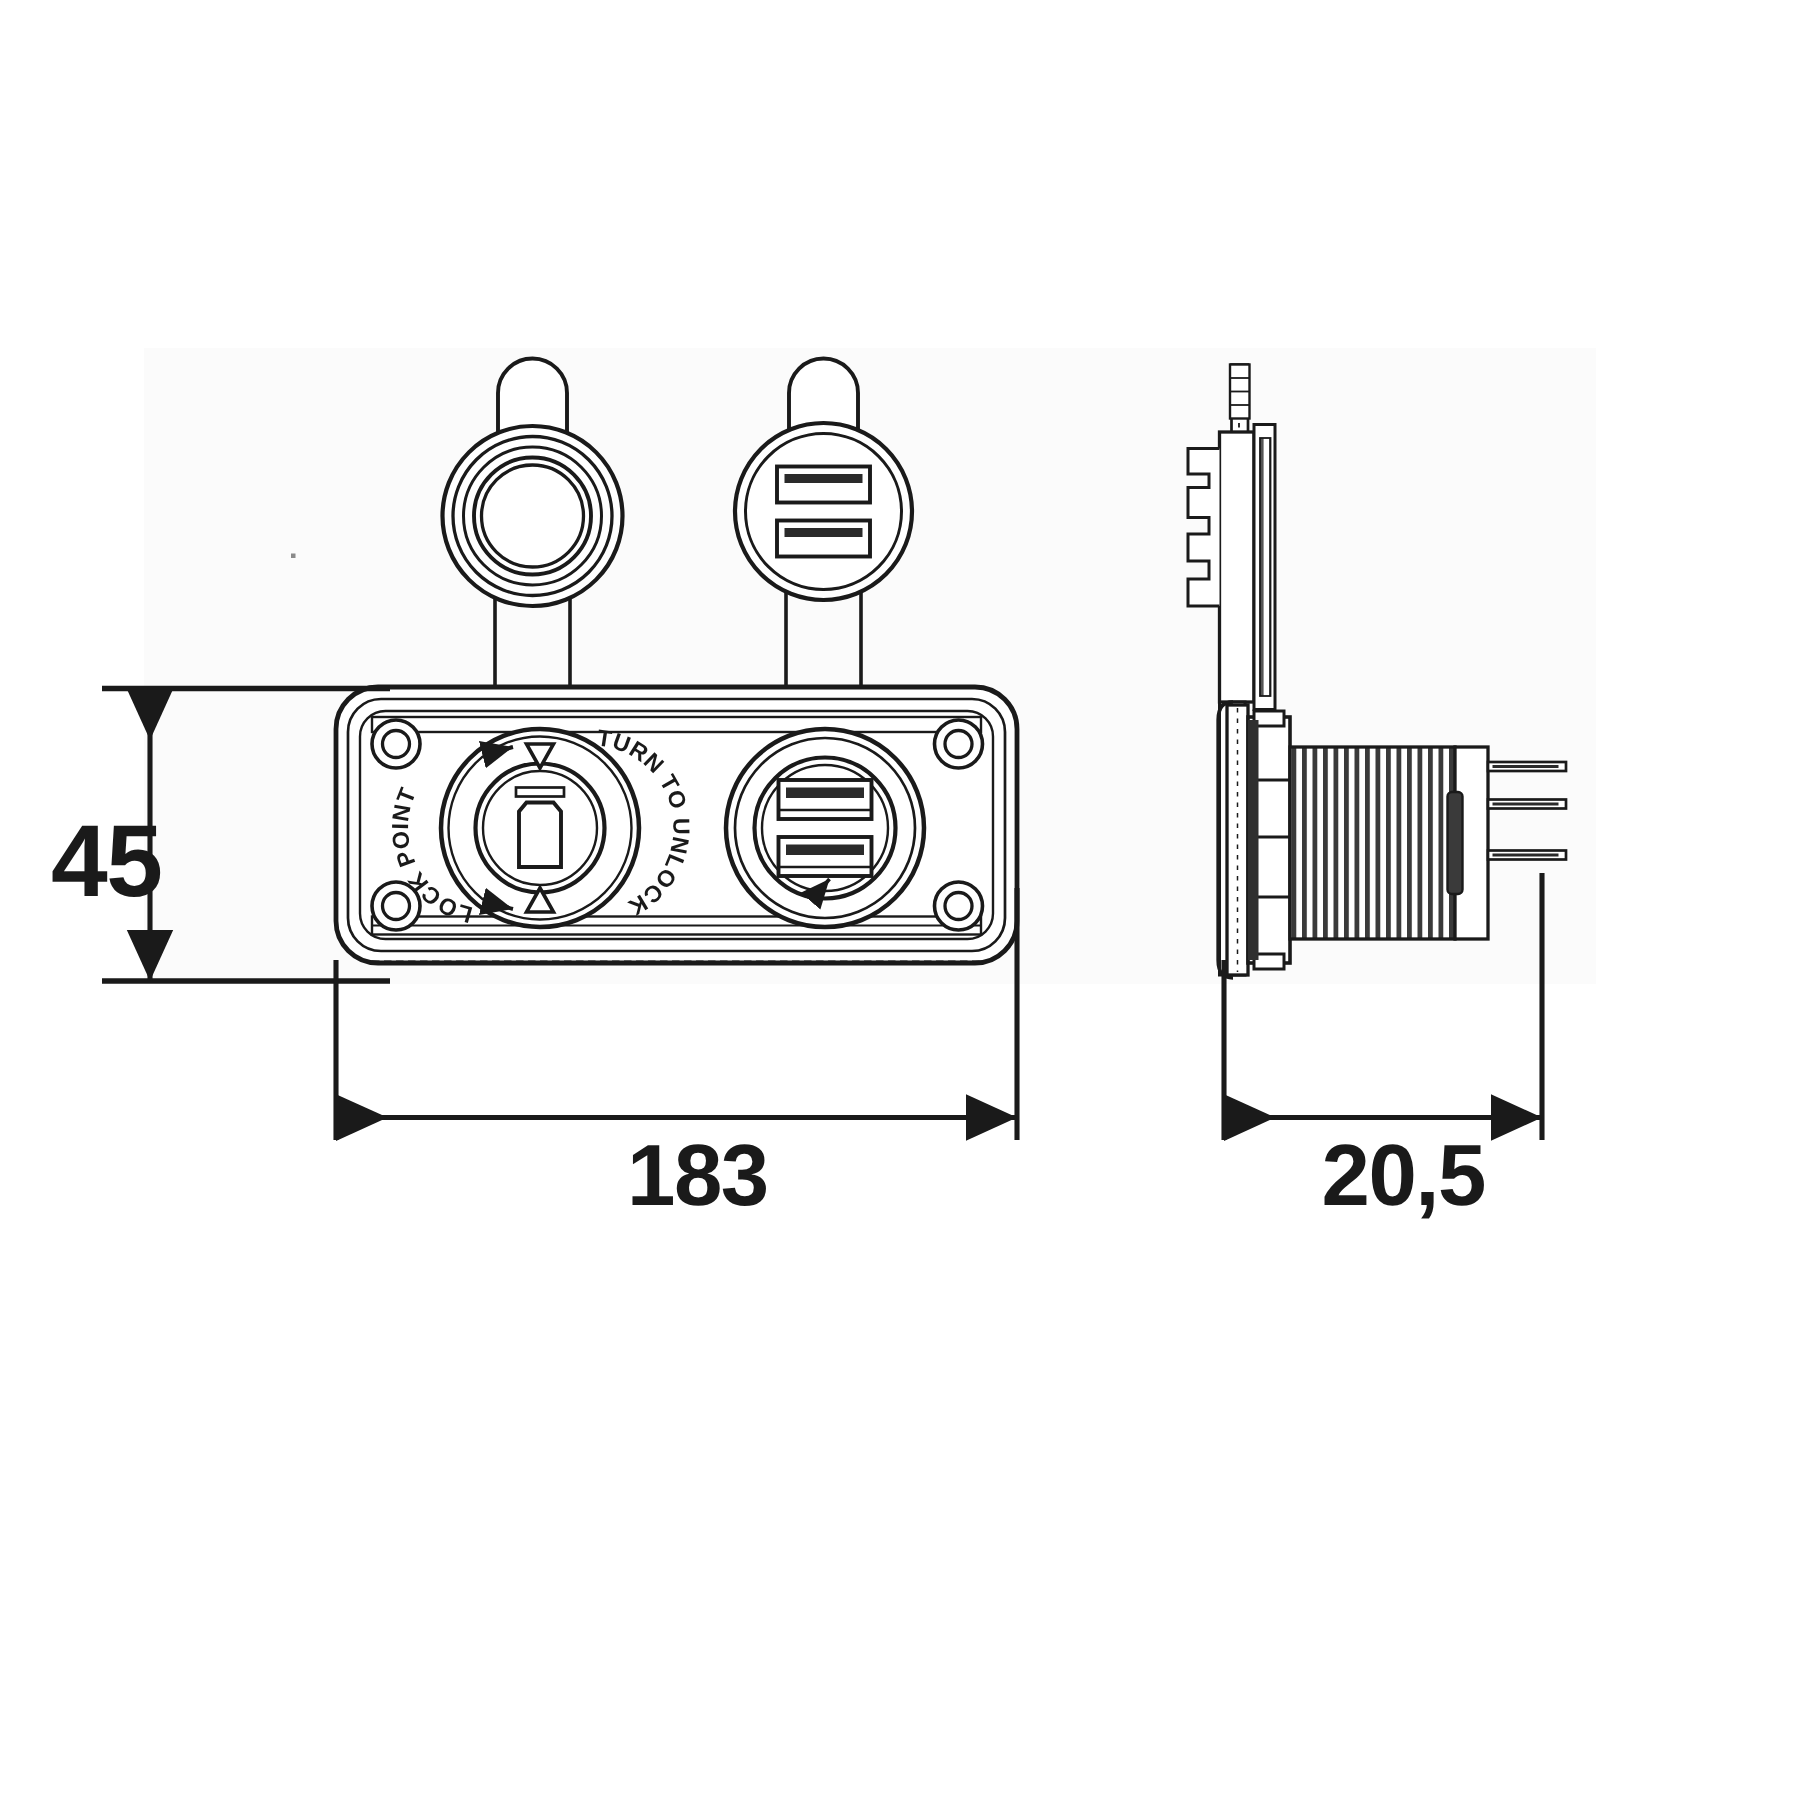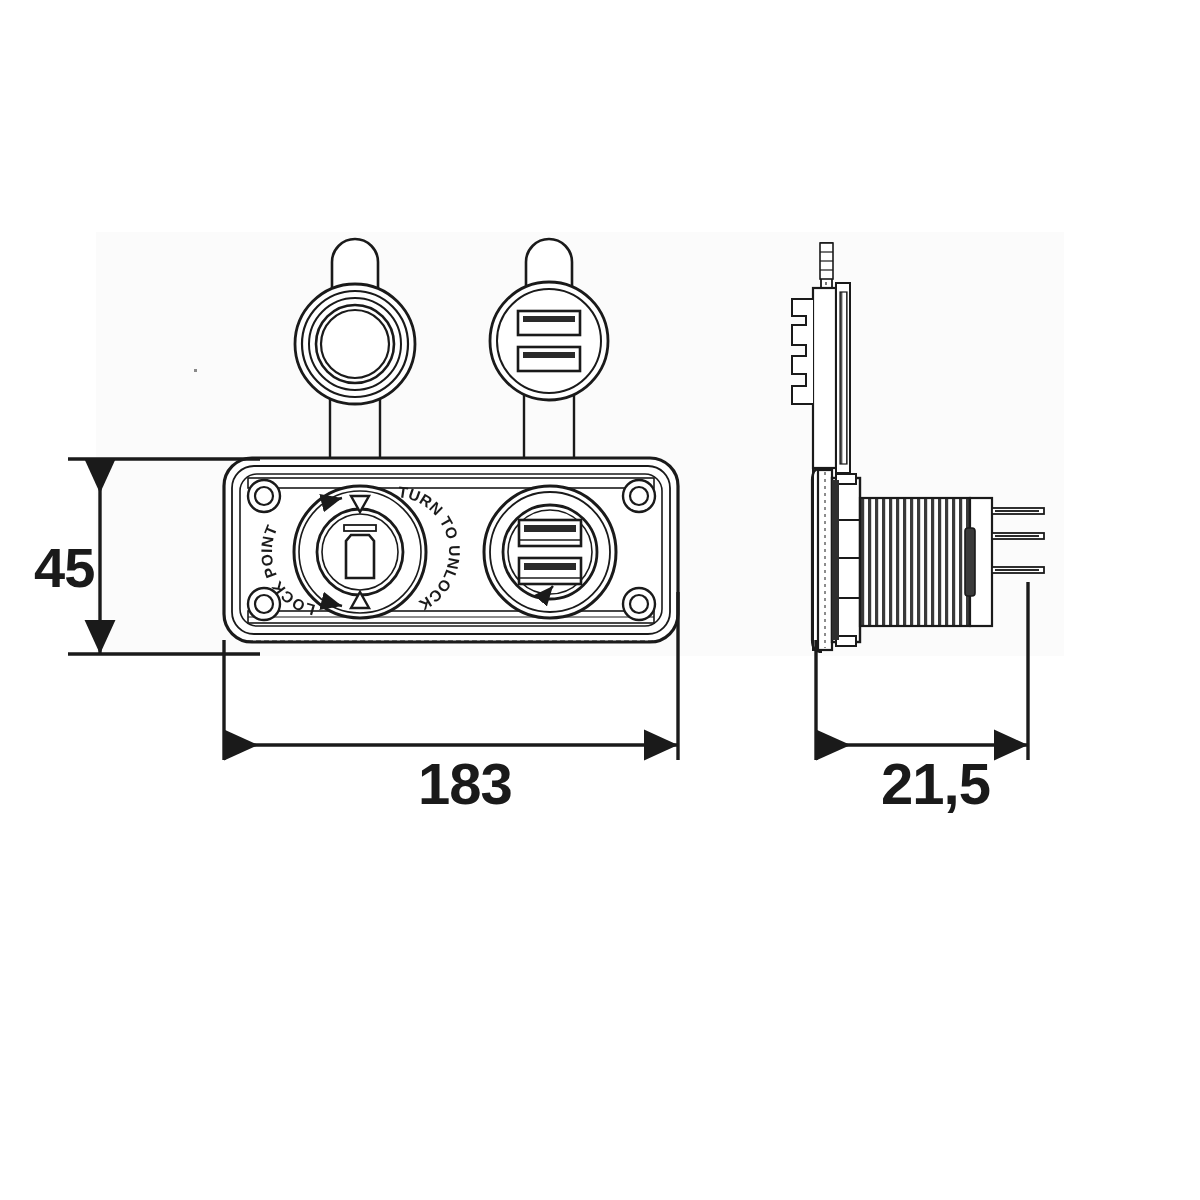"45" #dim-h-text { font-size: 56px -> 68px }
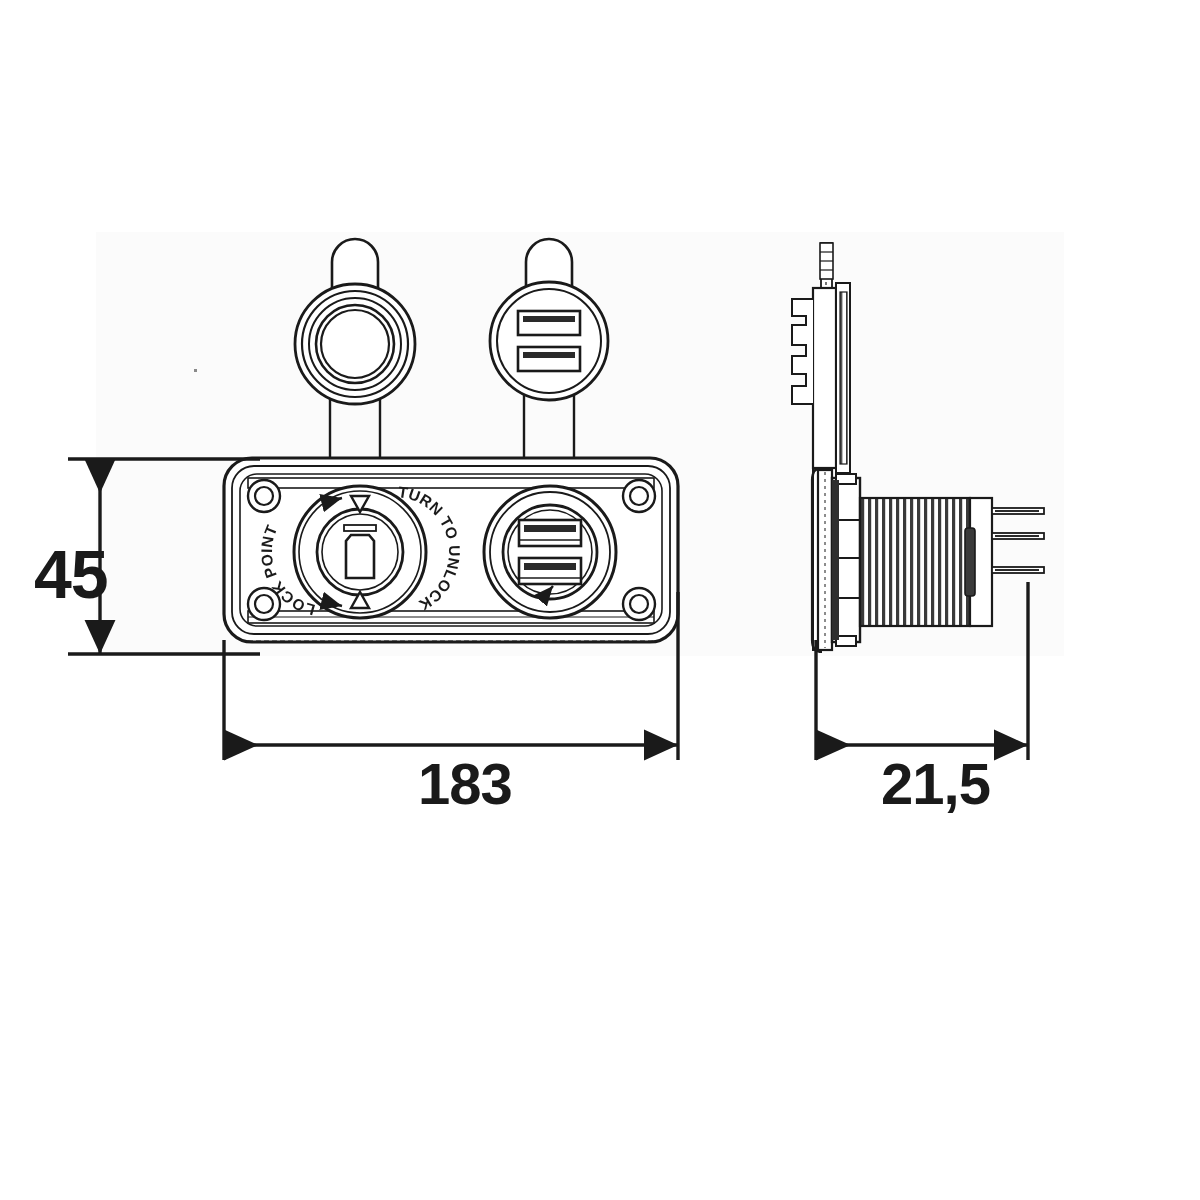"21,5" div.dim-text { text: 21,5 -> 20,5 }
